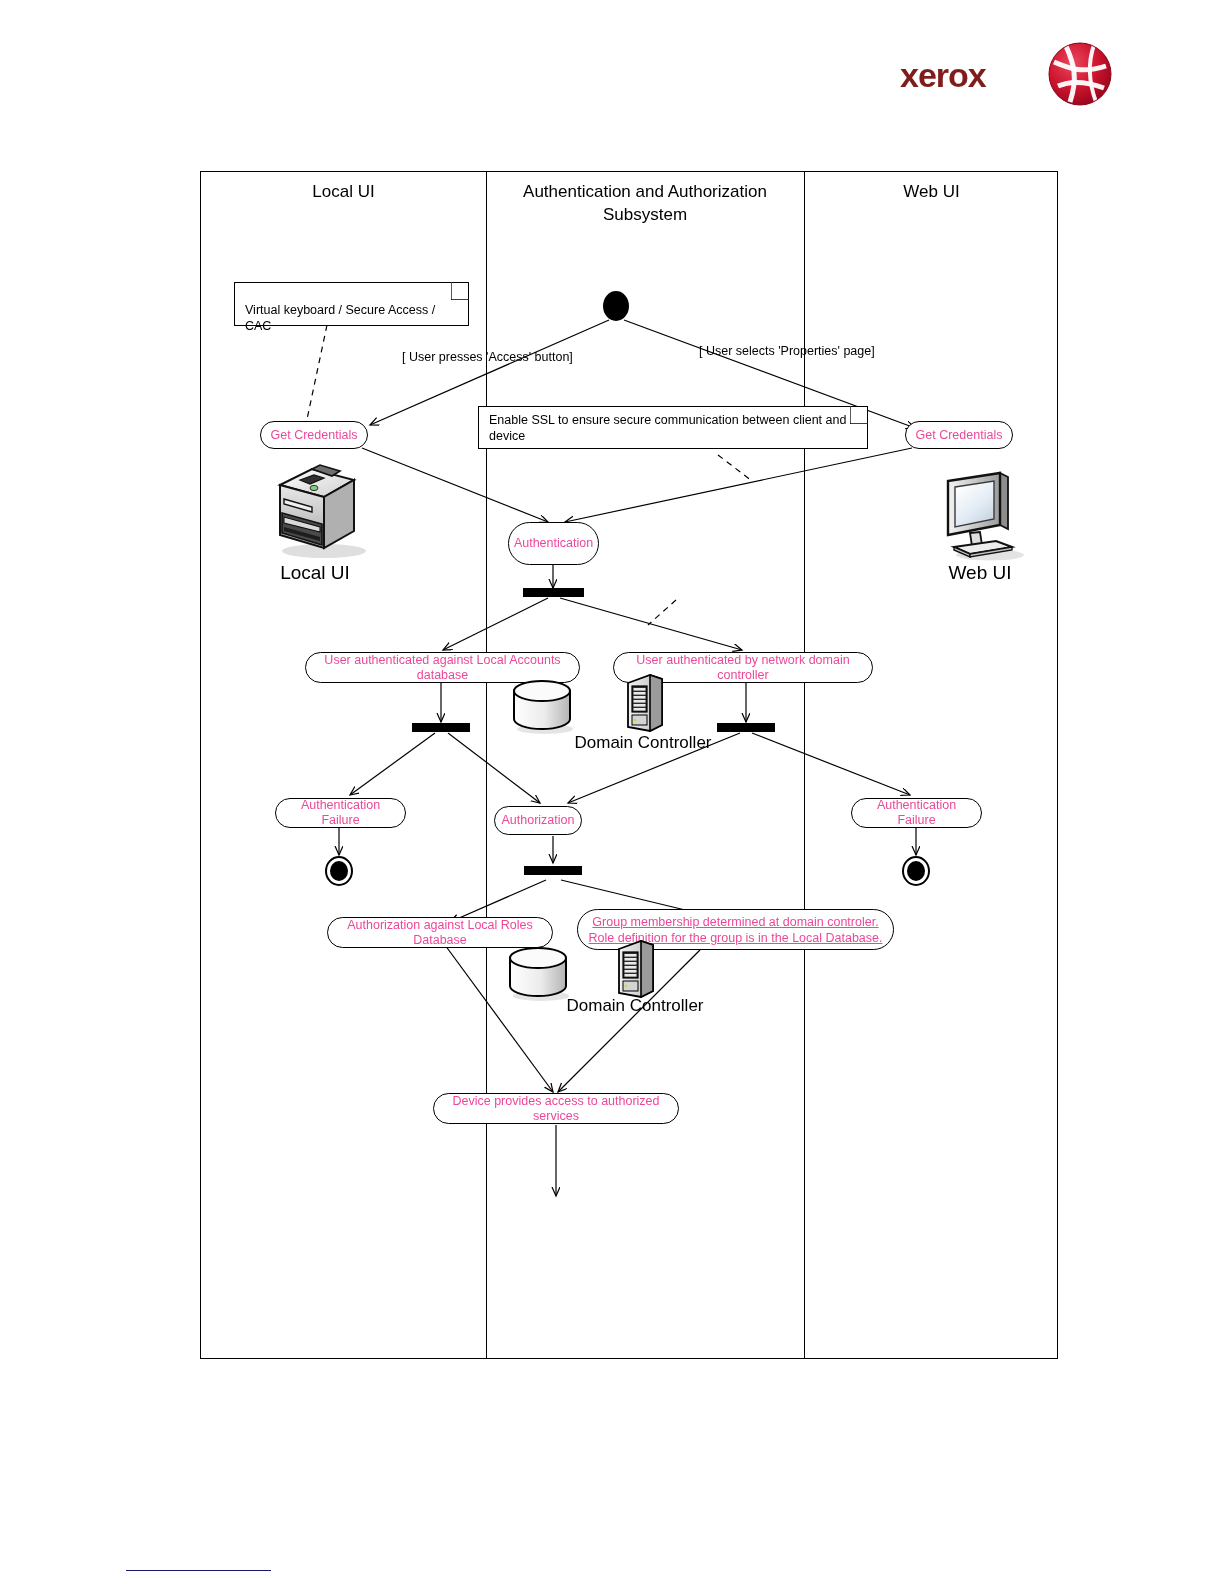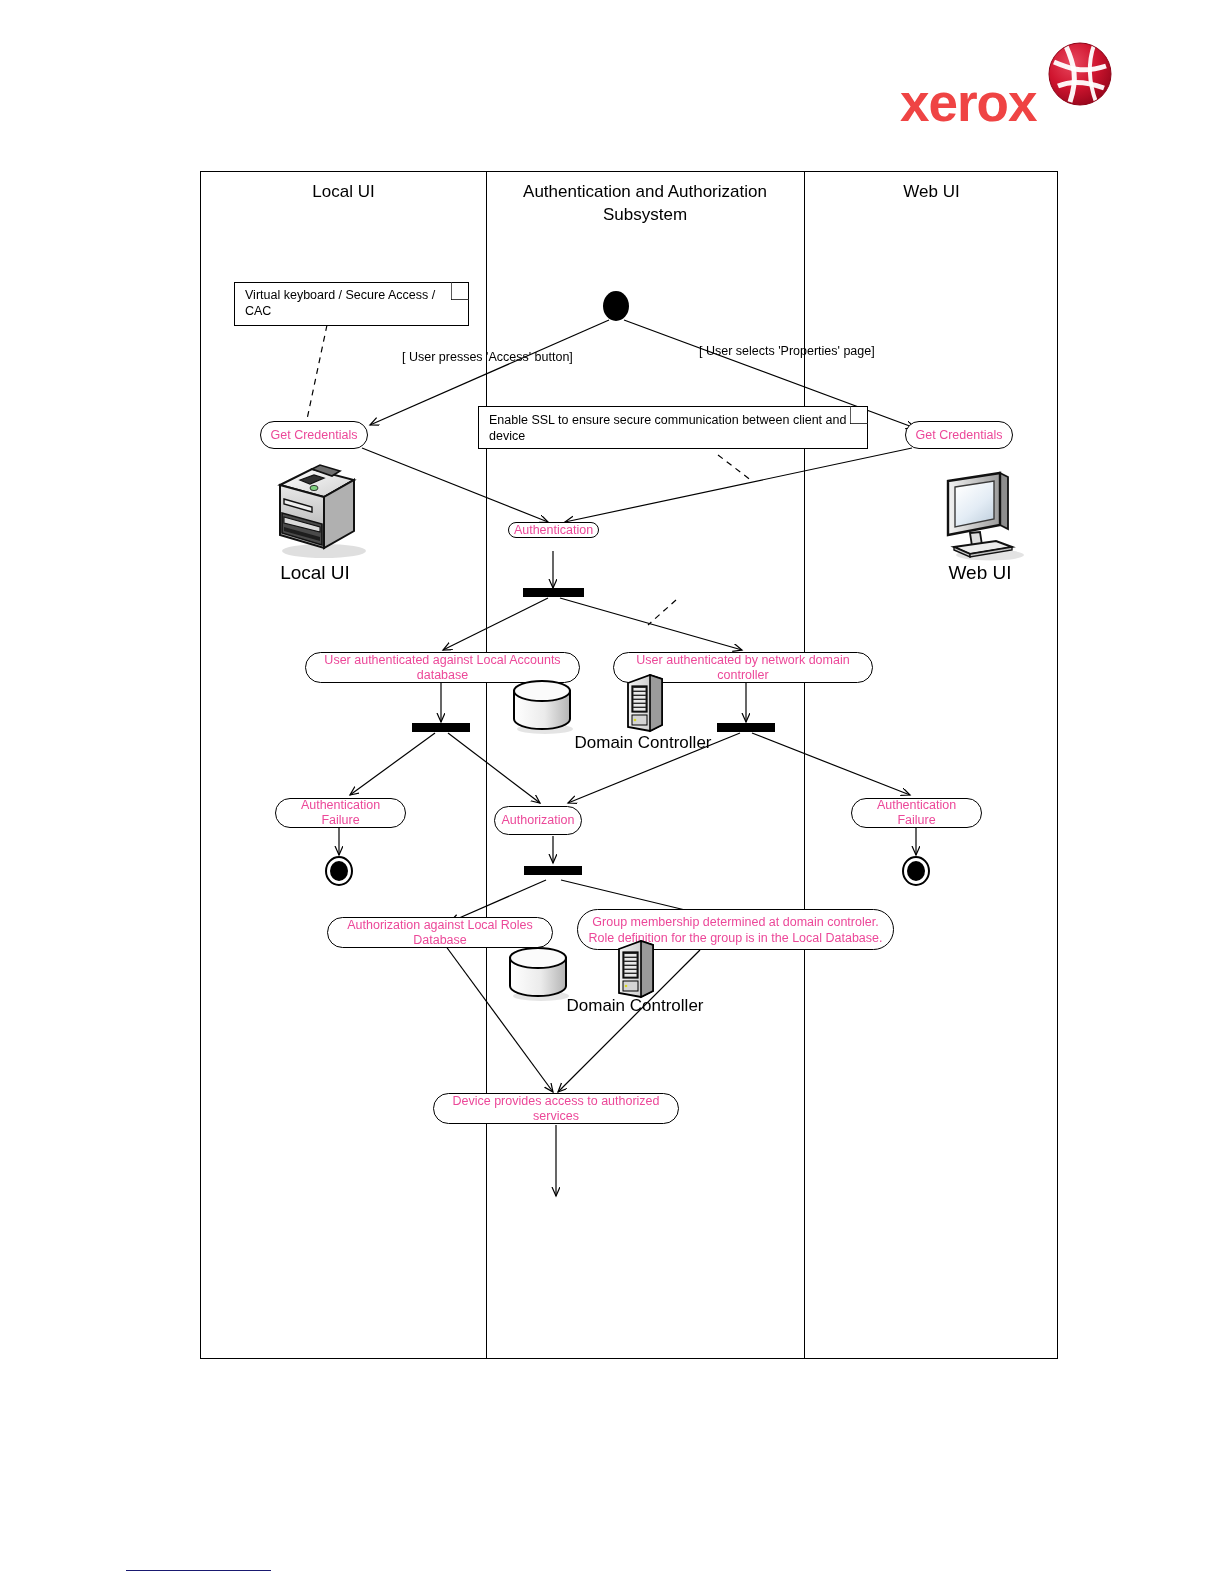"xerox" #xerox-wordmark { color: #ef4444 -> #7f1d1d; font-size: 53px -> 34px; margin-top: 28px -> none }
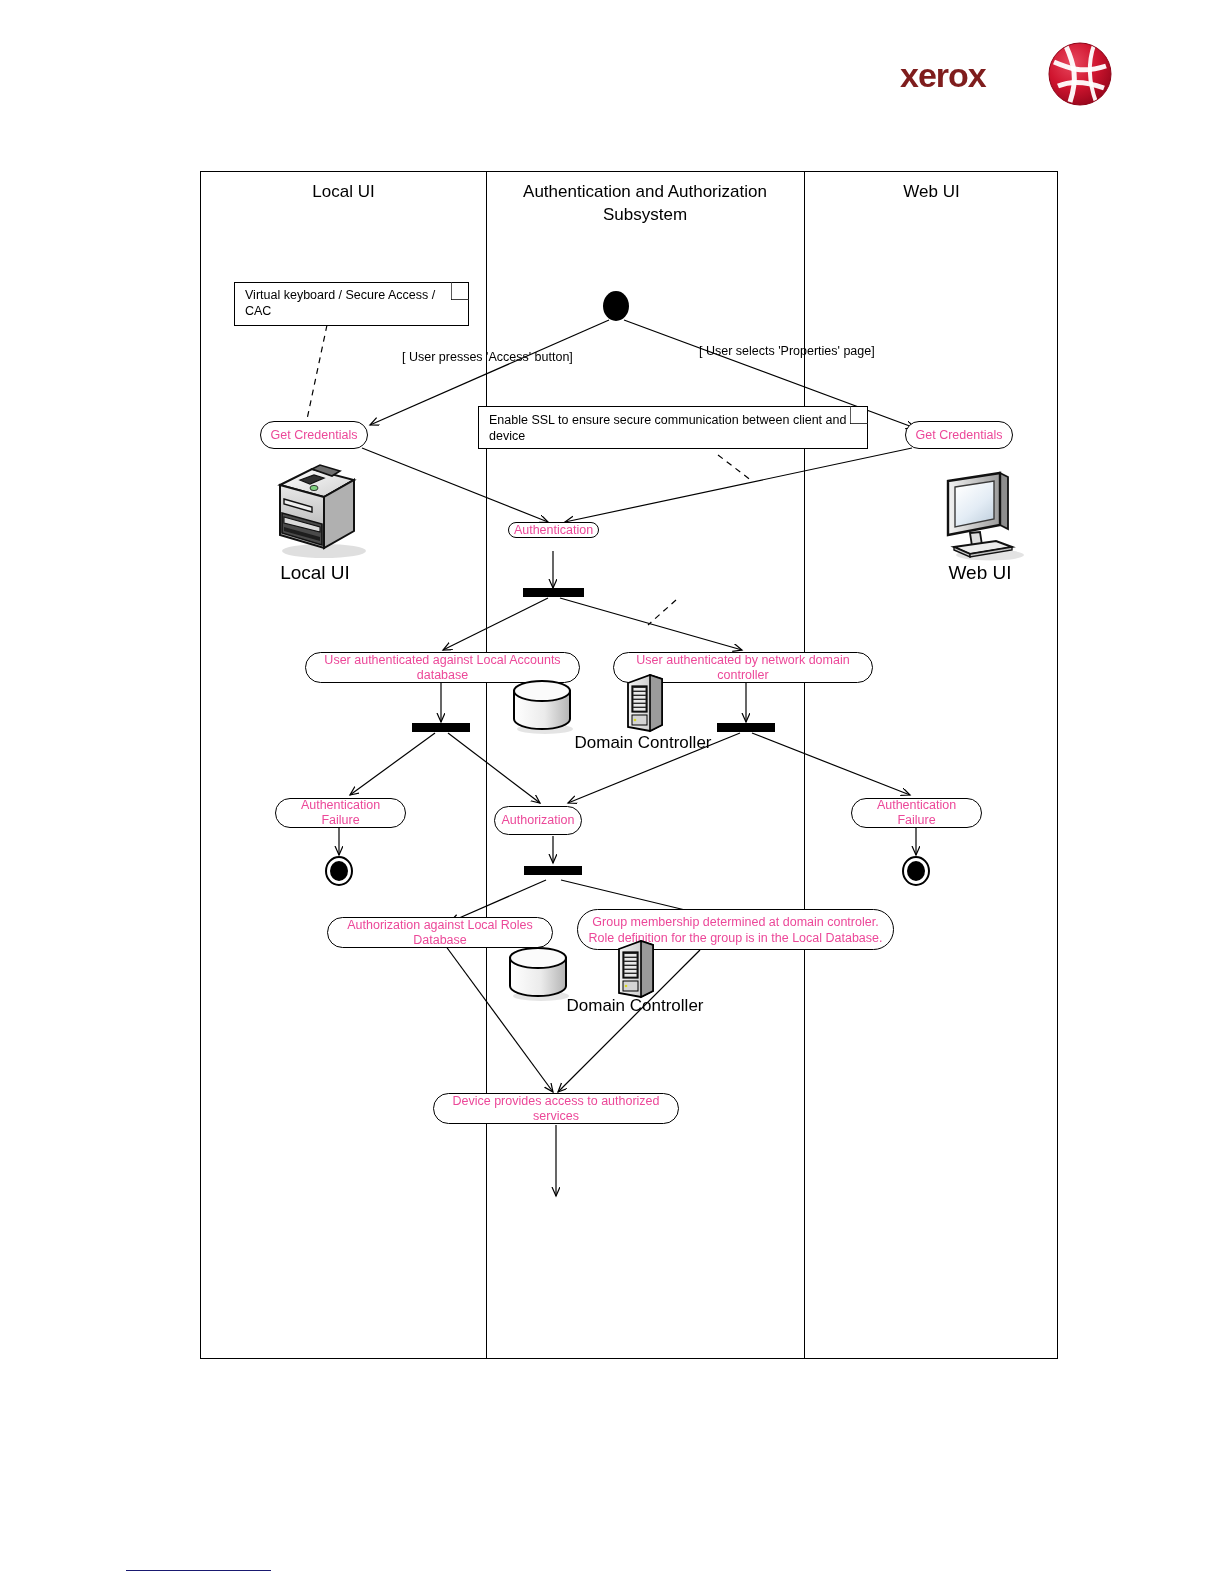"Virtual keyboard / Secure Access" .note { padding: 4px 10px -> 19px 10px }
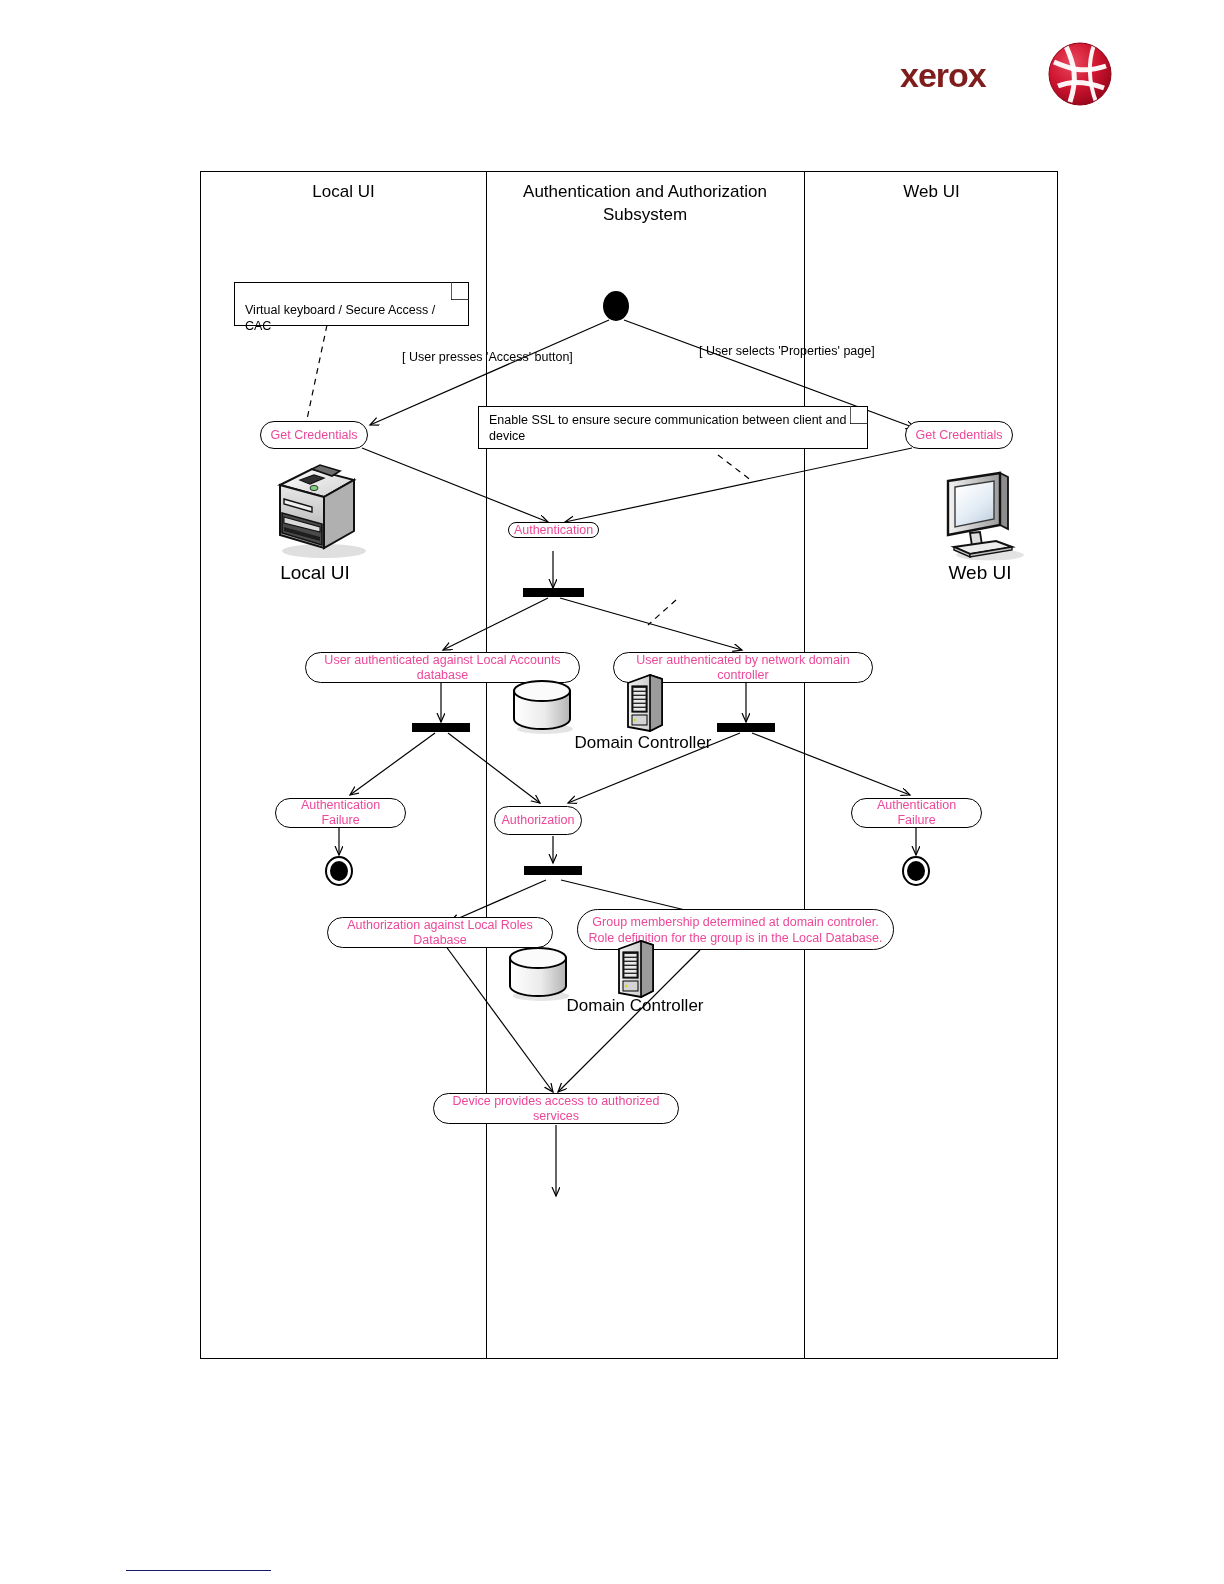"Authentication" div.activity { height: 16px -> 43px }
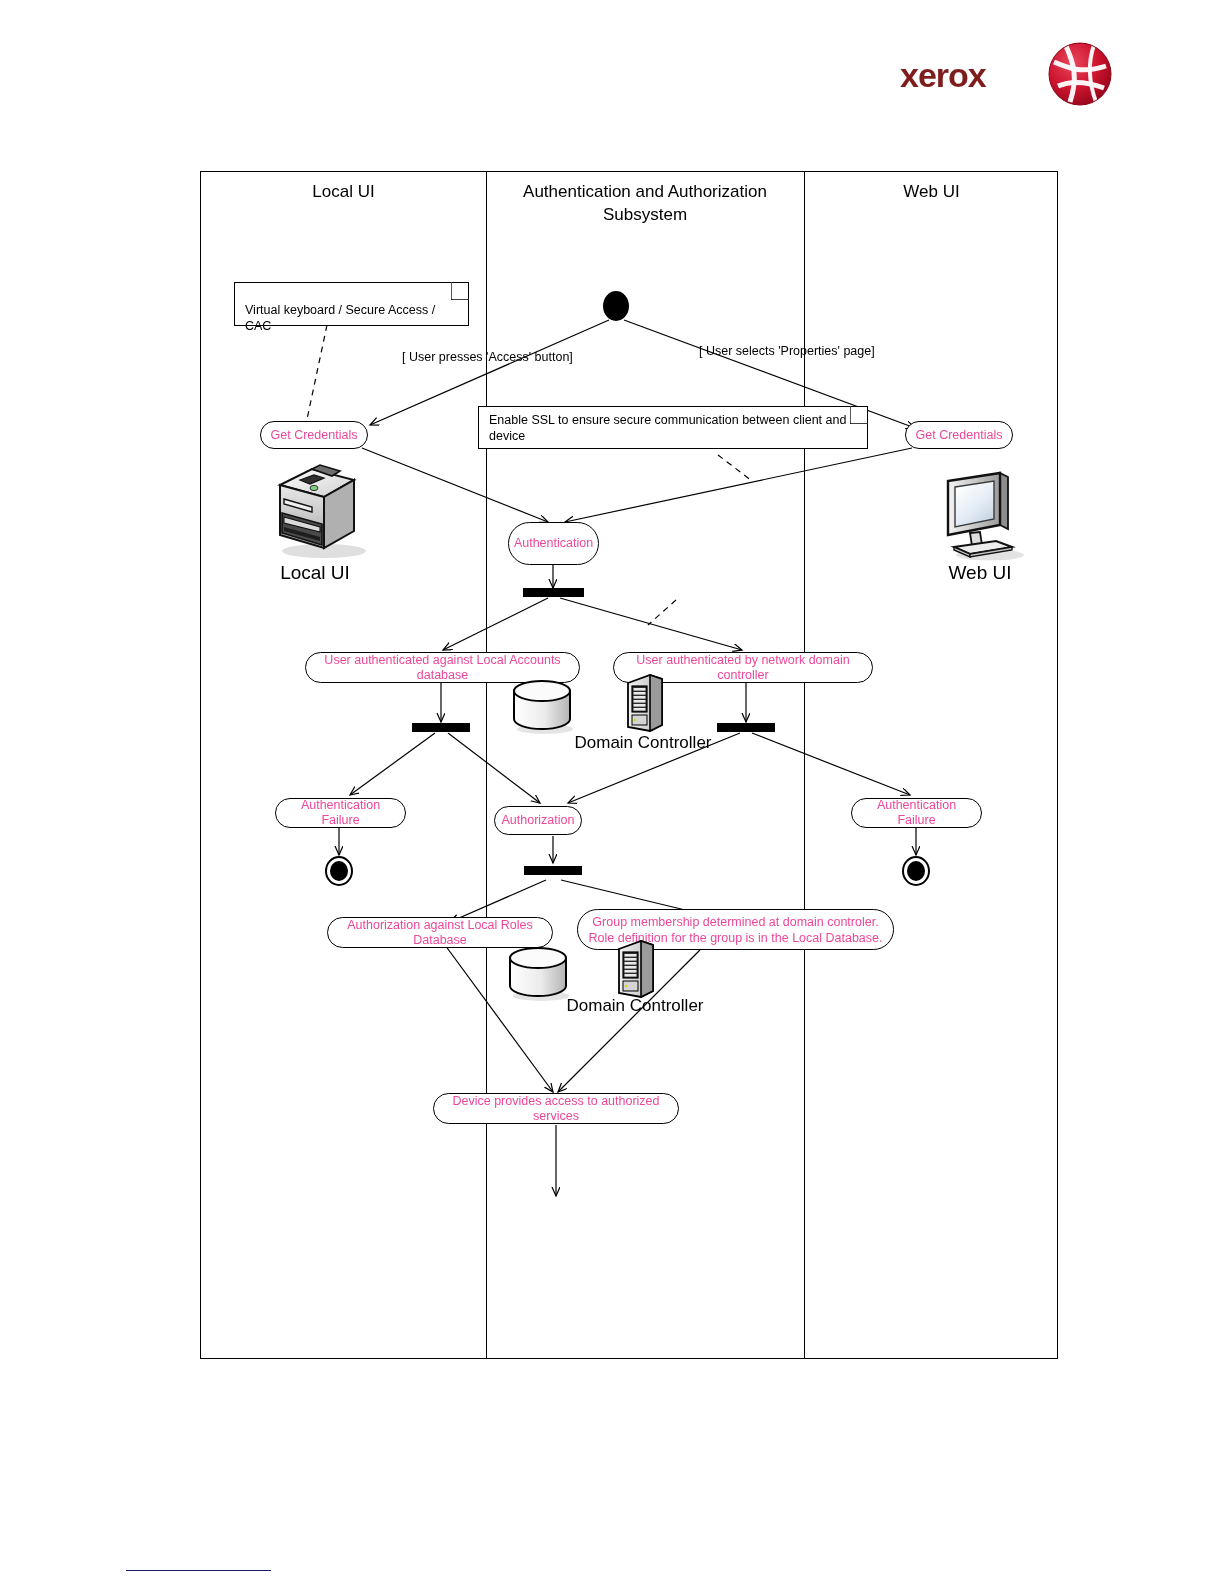"Group membership determined at domain" .activity.two-line { text-decoration: none -> underline }
